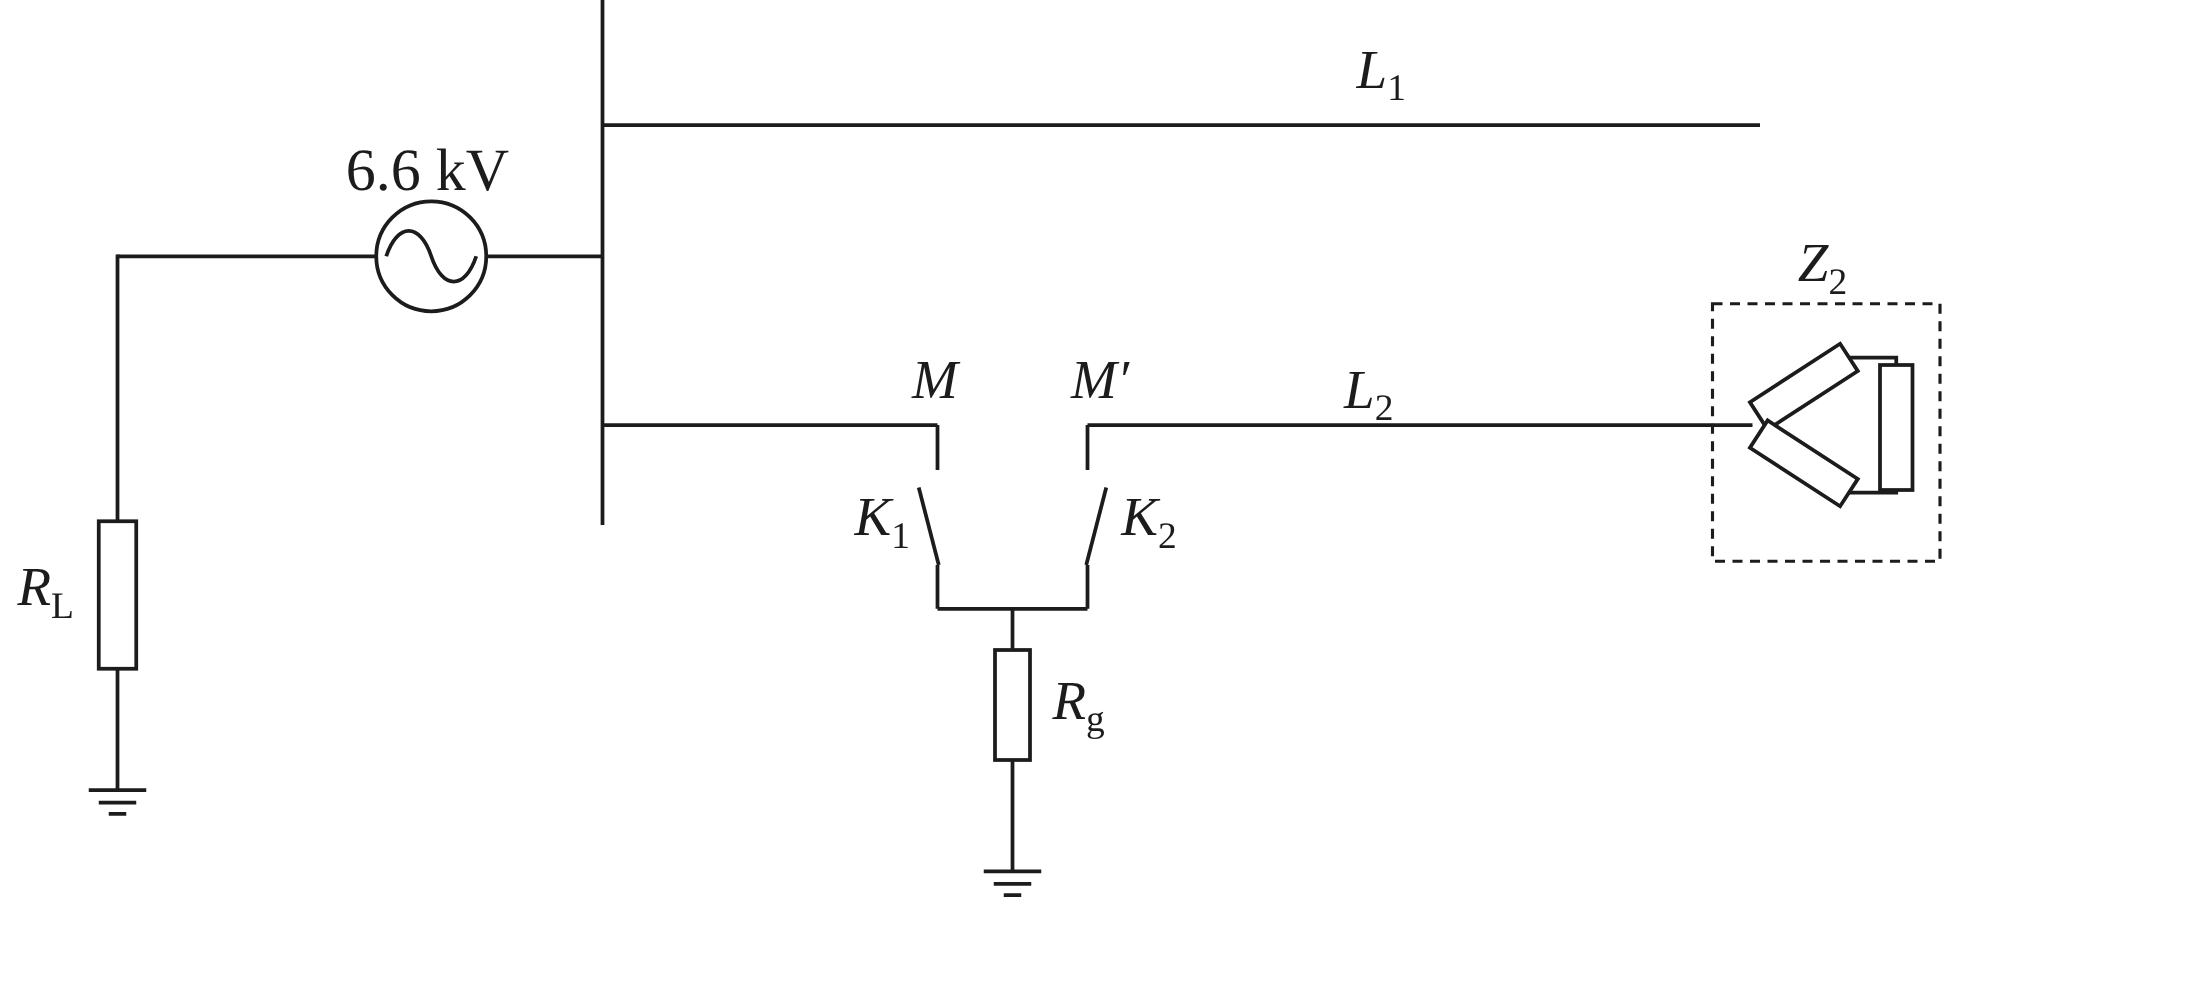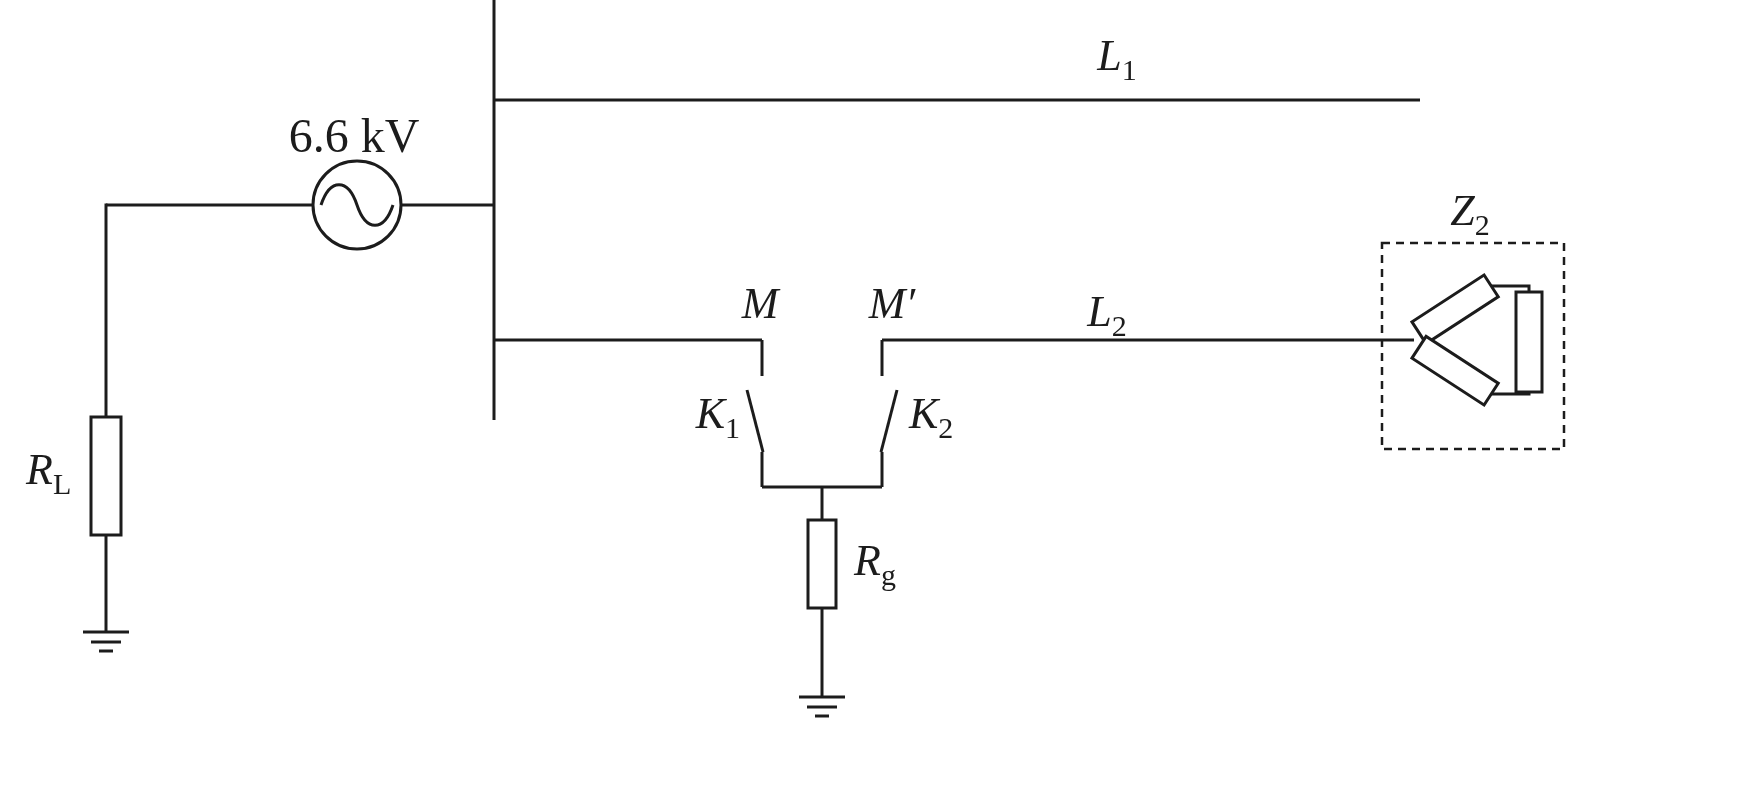"L1" .stage { padding-left: 12px -> none }
